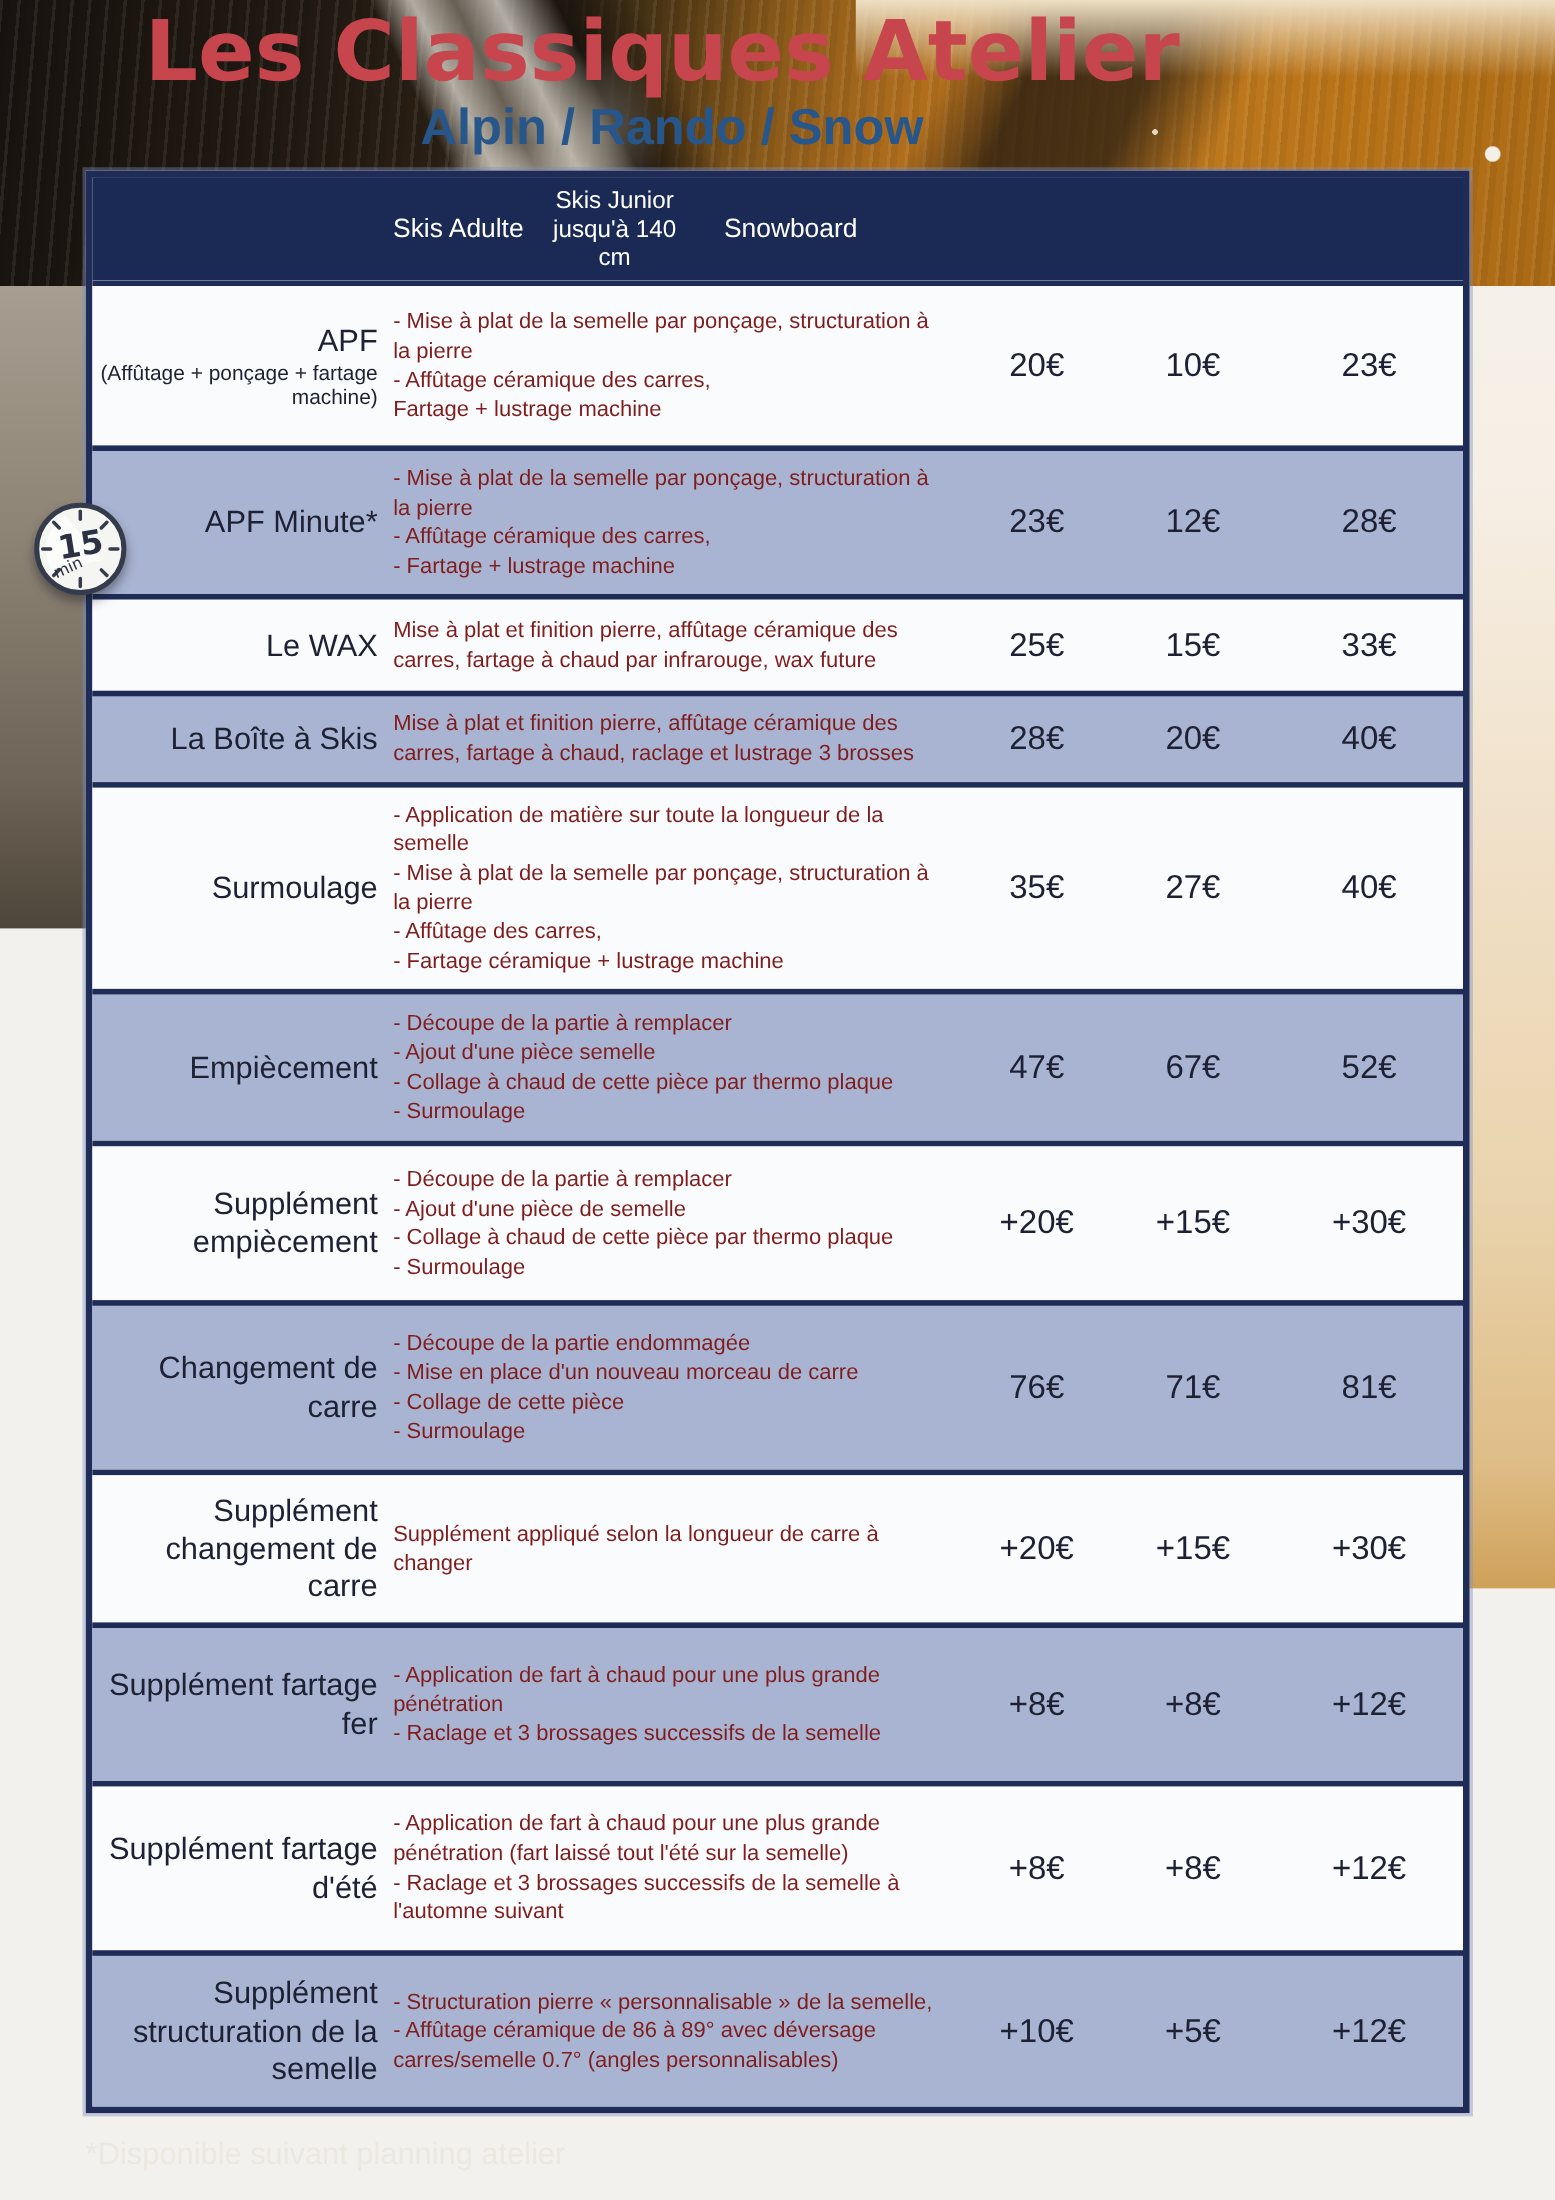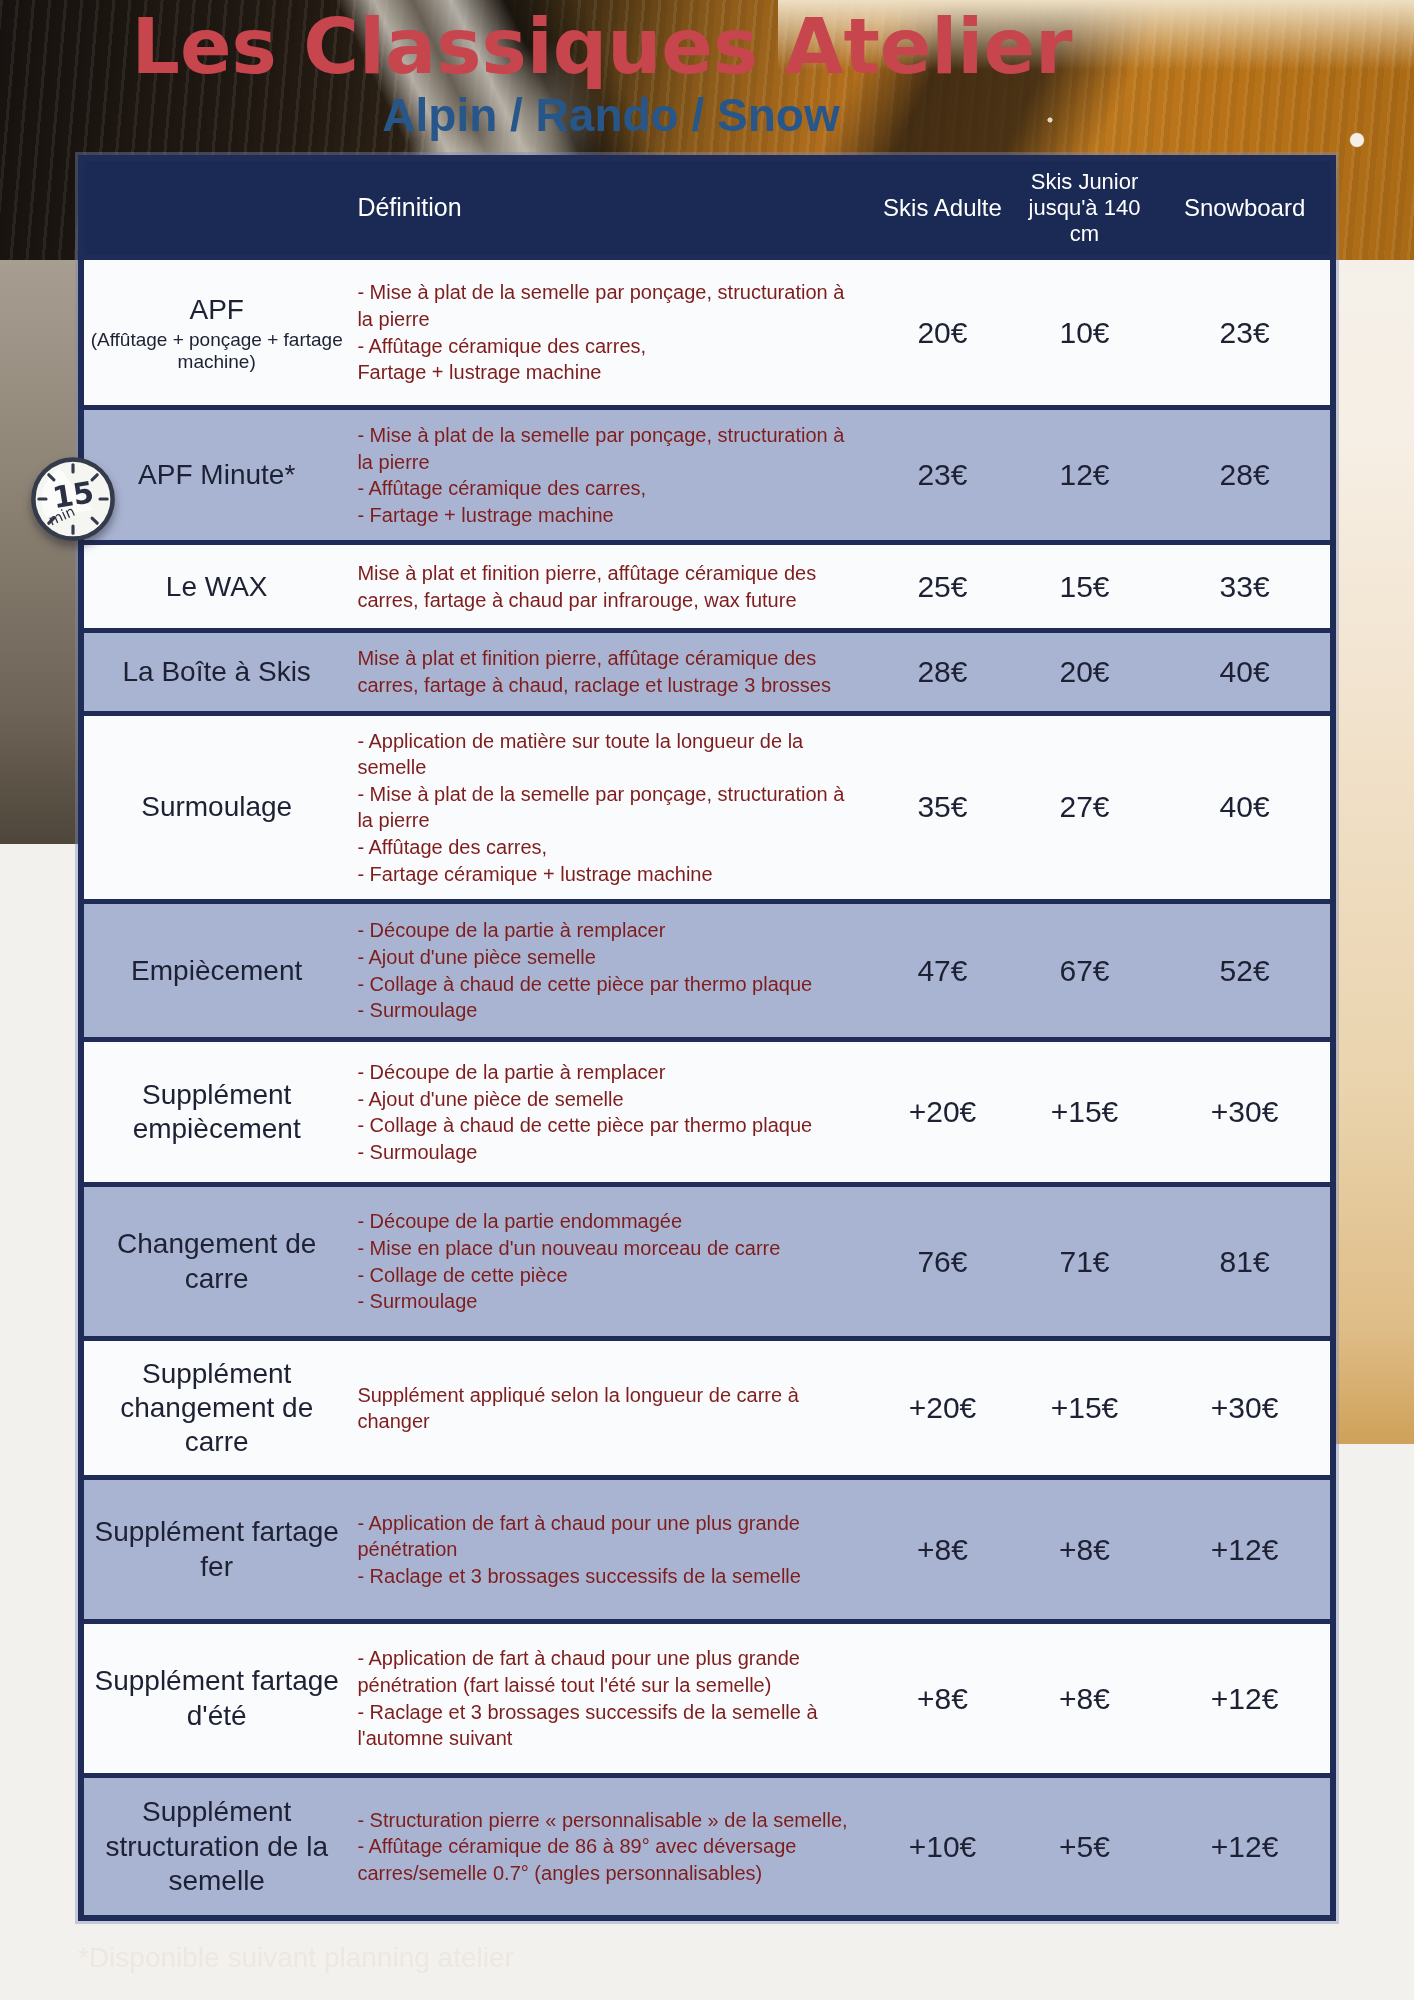"Définition" div.th { html: <div>Définition</div> -> none }
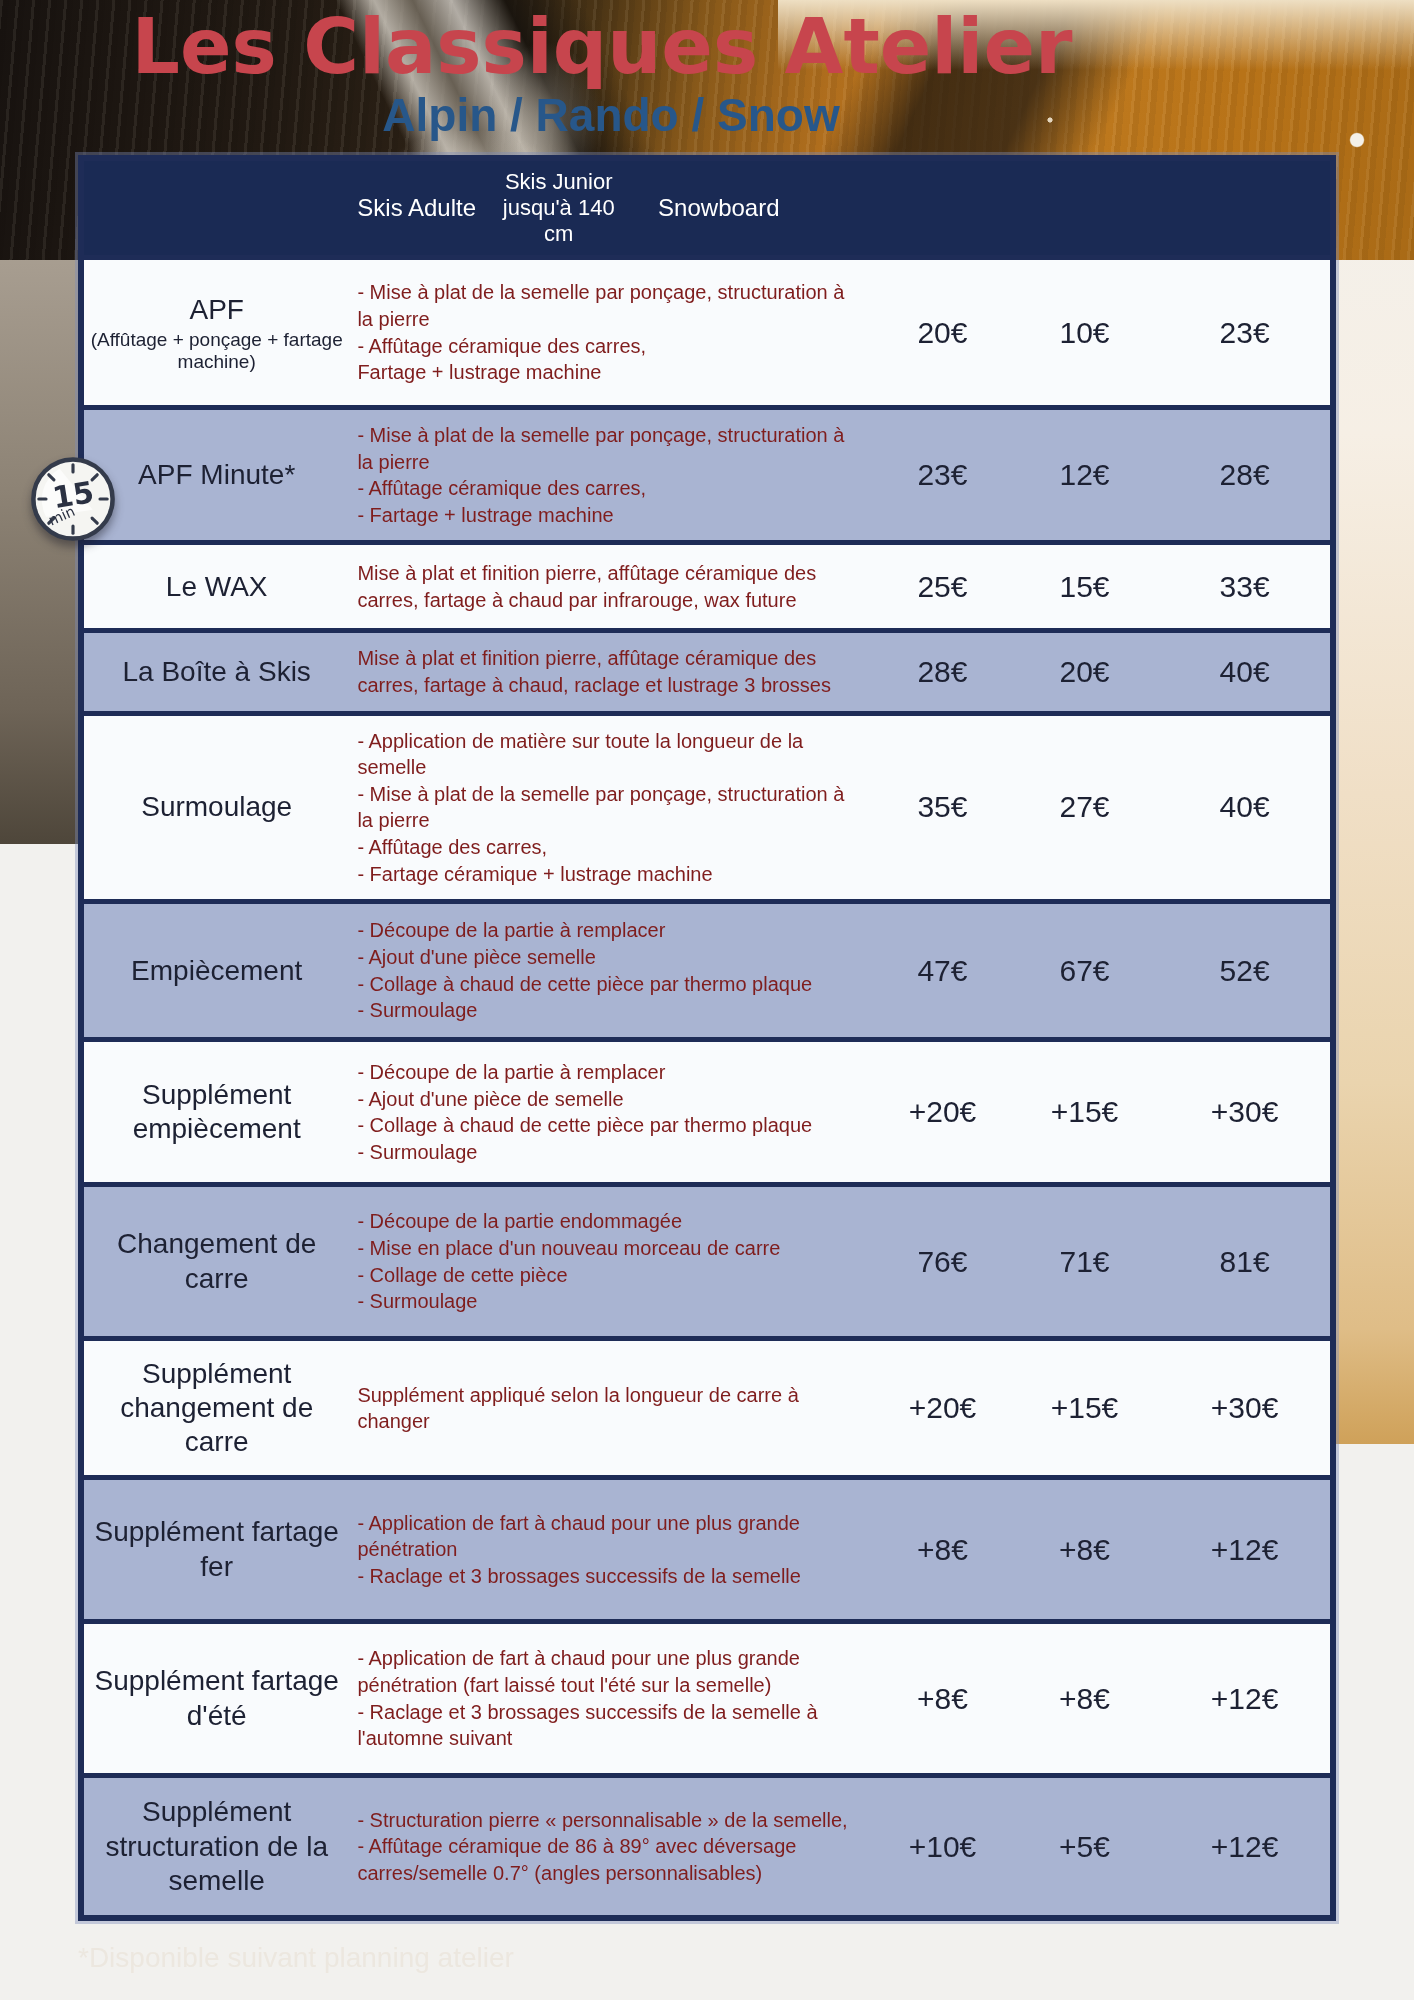"APF" .cell.col-name { text-align: center -> right }
